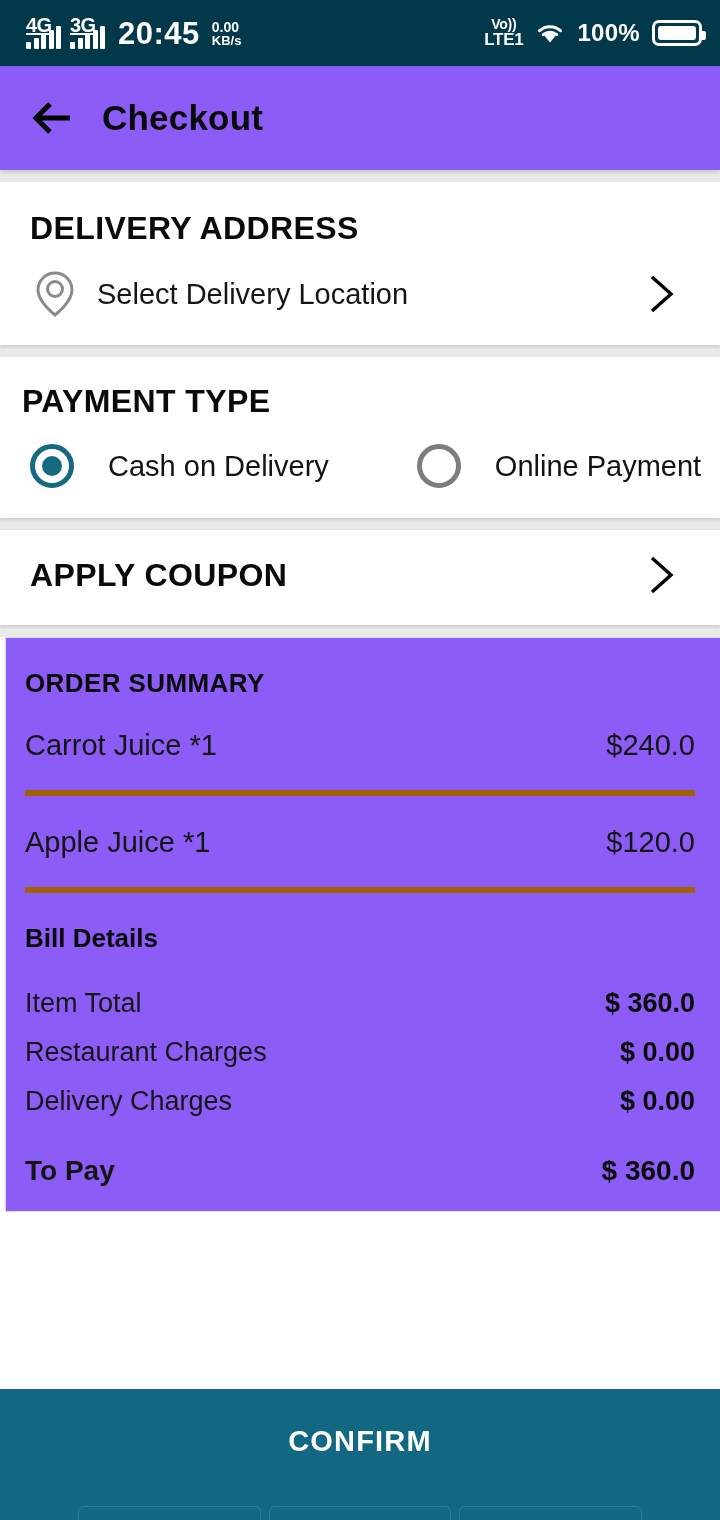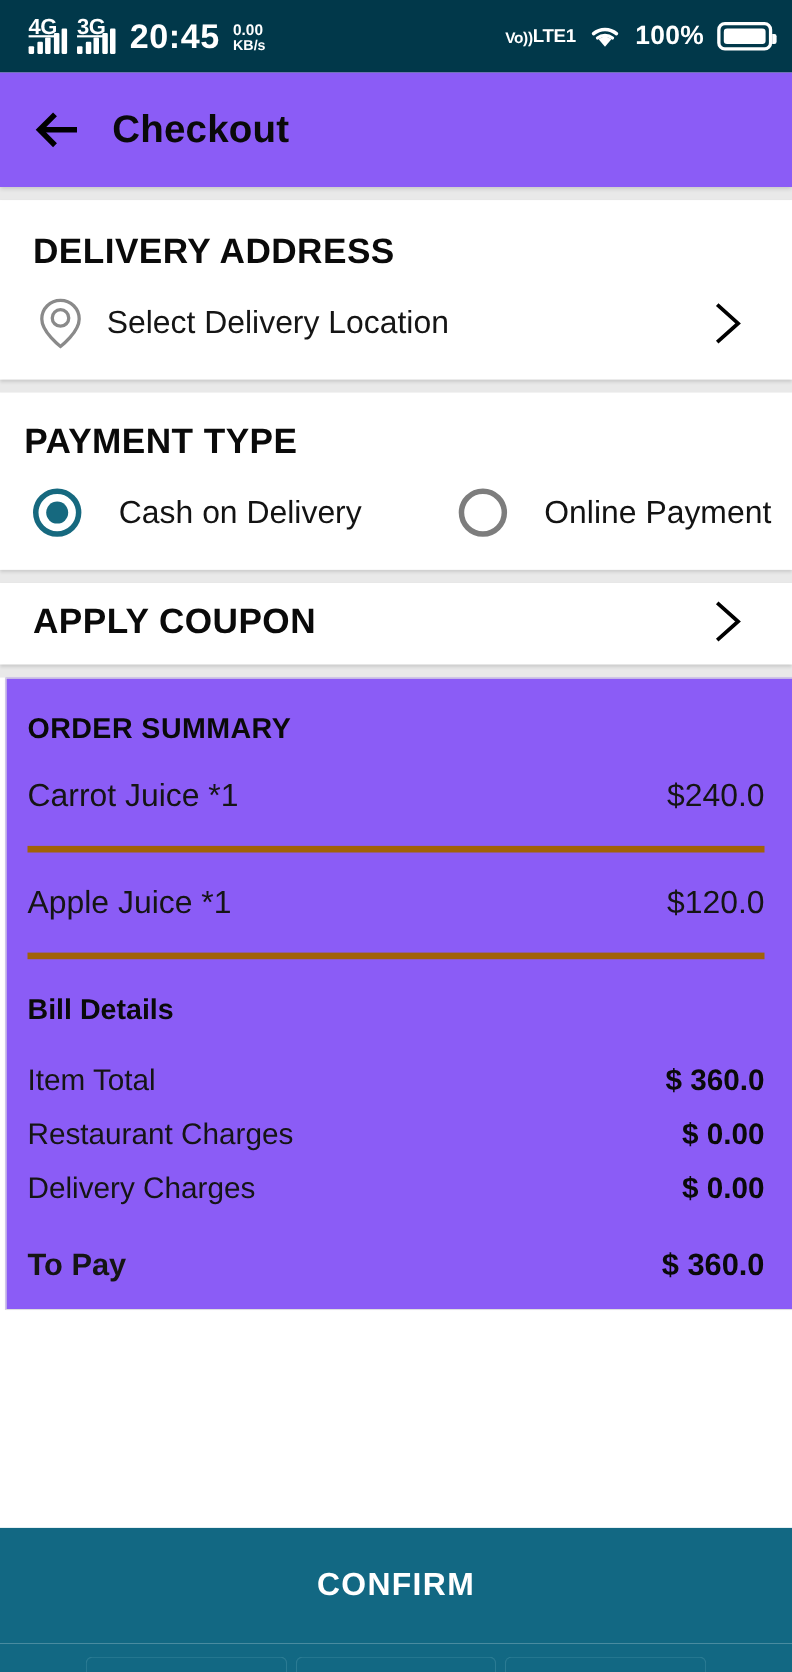"Vo))" .volte { align-items: flex-end -> center; flex-direction: row -> column }
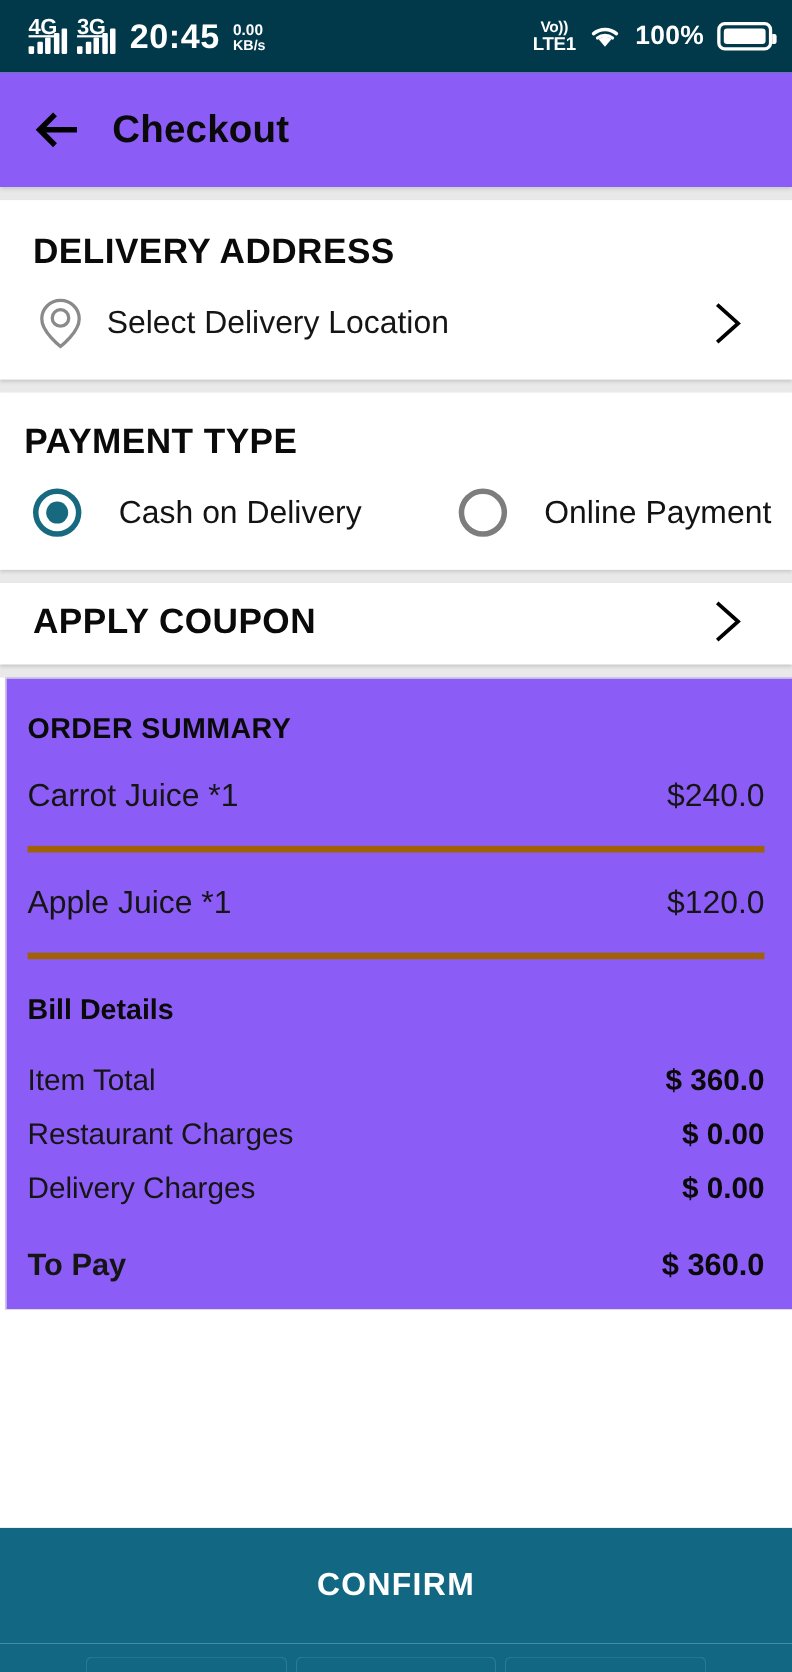"APPLY COUPON" .coupon-panel { height: 74px -> 95px }
